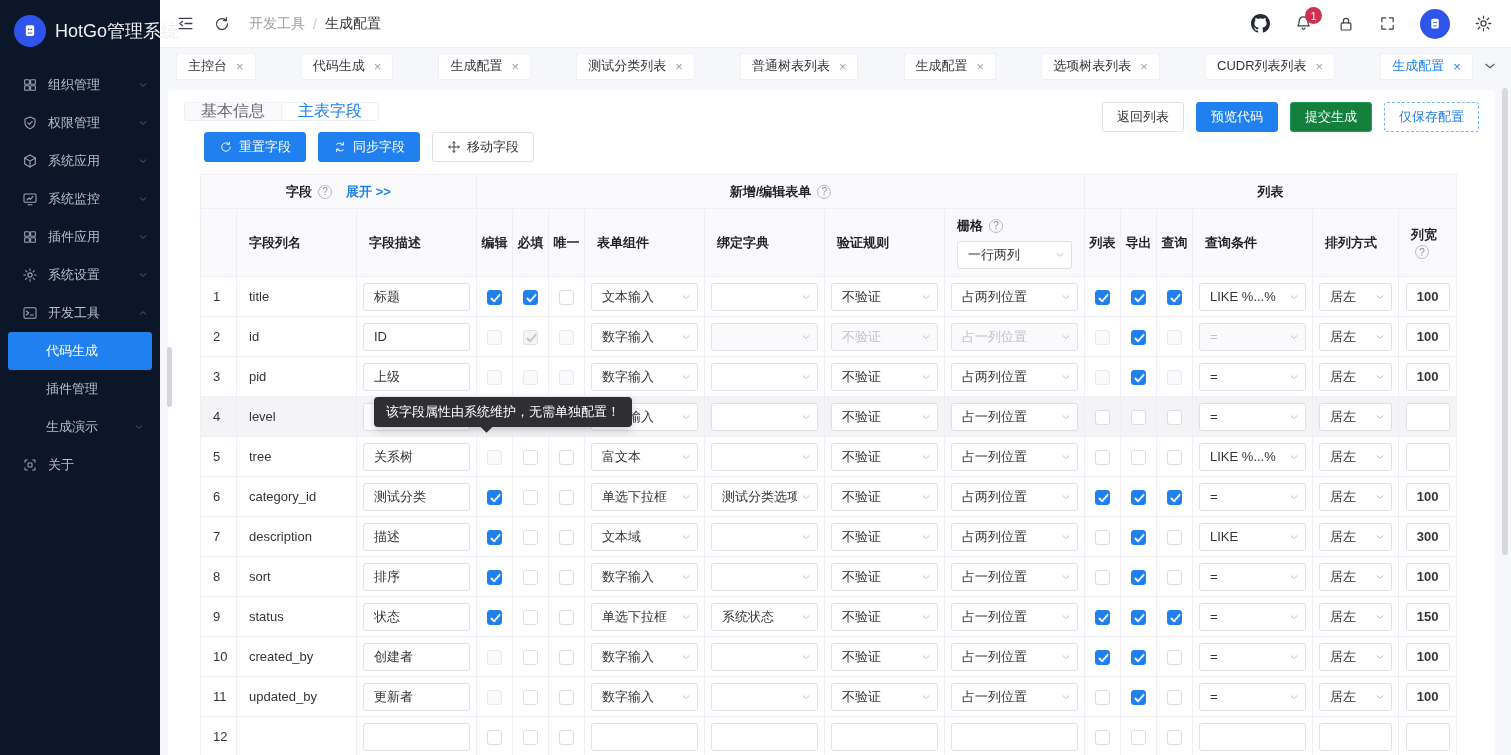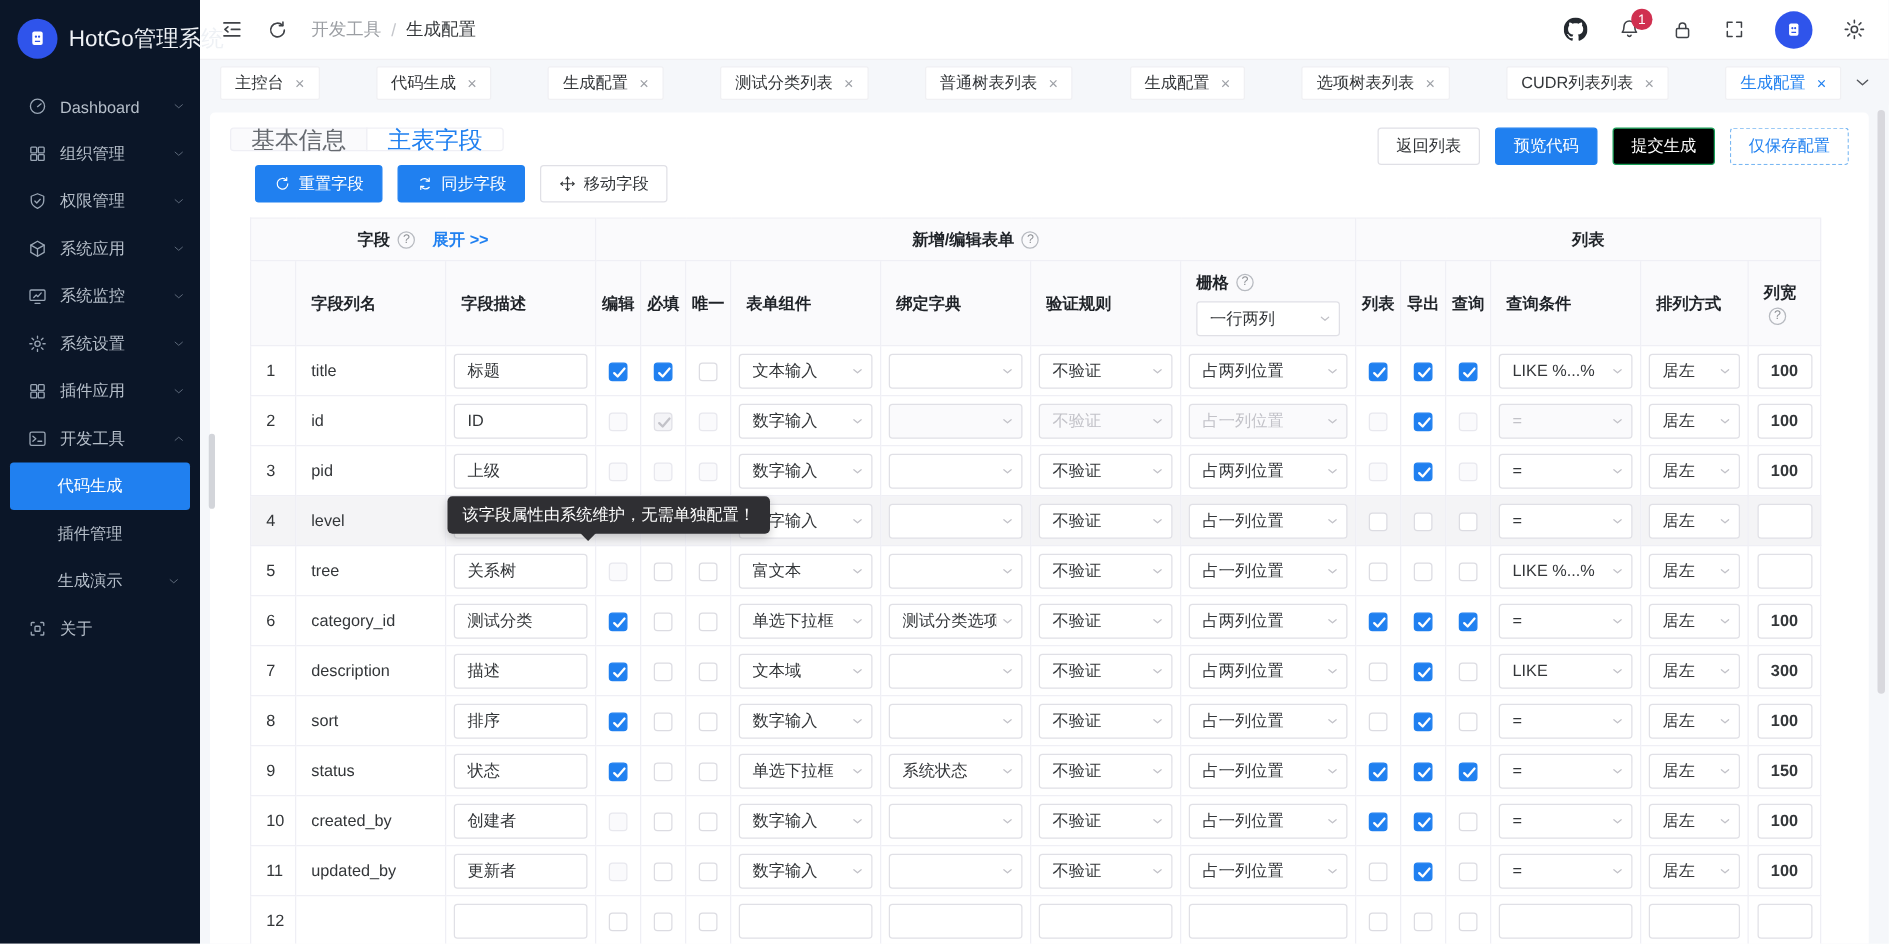"Dashboard" div.menu-item { html: <div> <span> <svg> <circle></circle> <path></path> </svg> </span> <span>Dashboard</span> <span> <svg> <path></path> </svg> </span> </div> -> none }
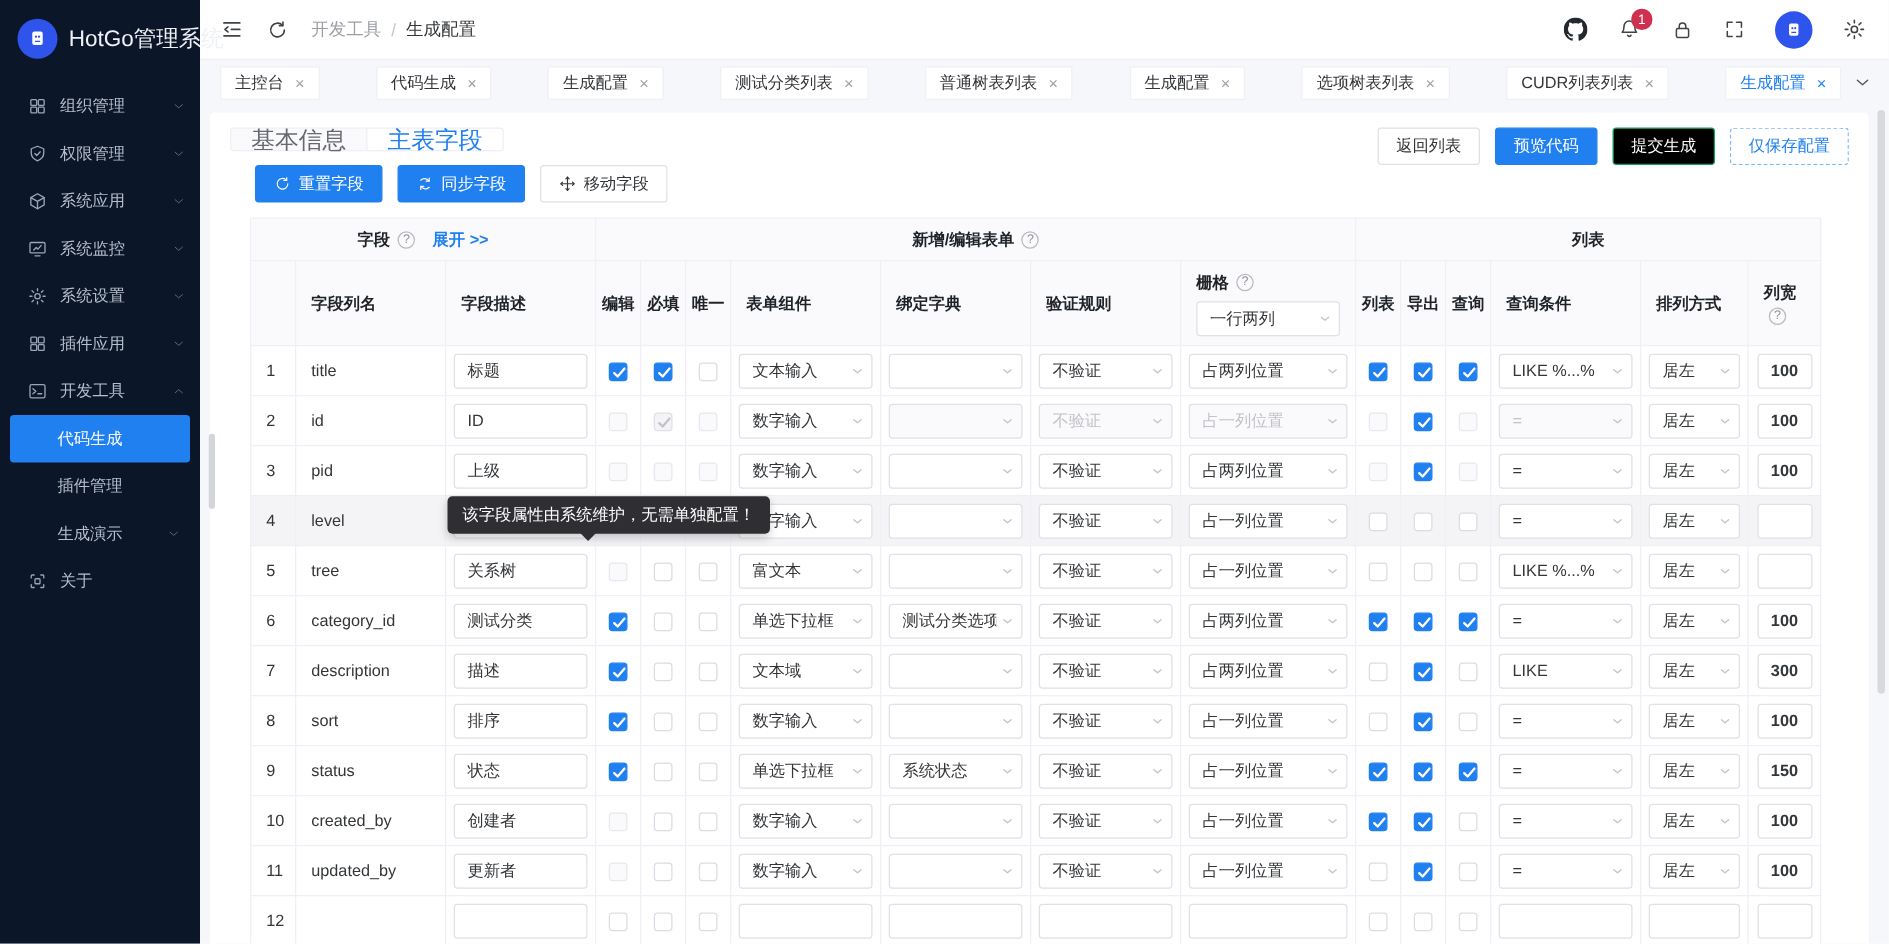"基本信息" .ptab { font-size: 19px -> 16px }
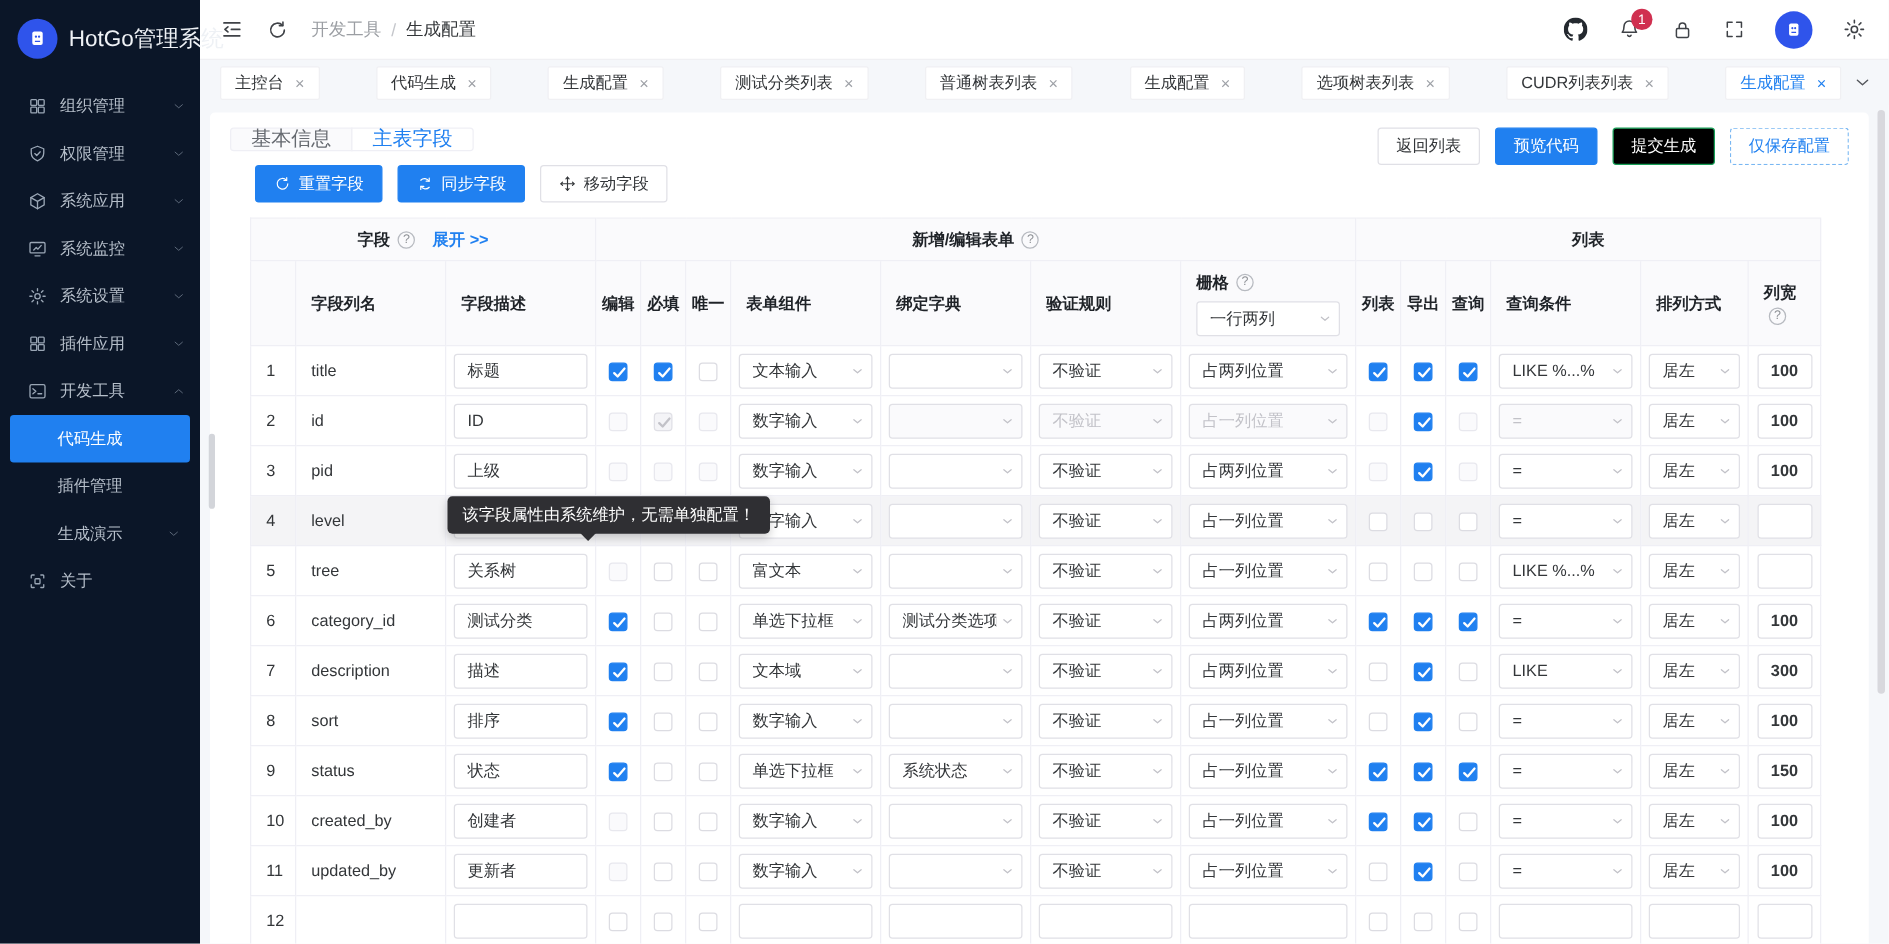"提交生成" .btn.success { background: #000000 -> #15803d }
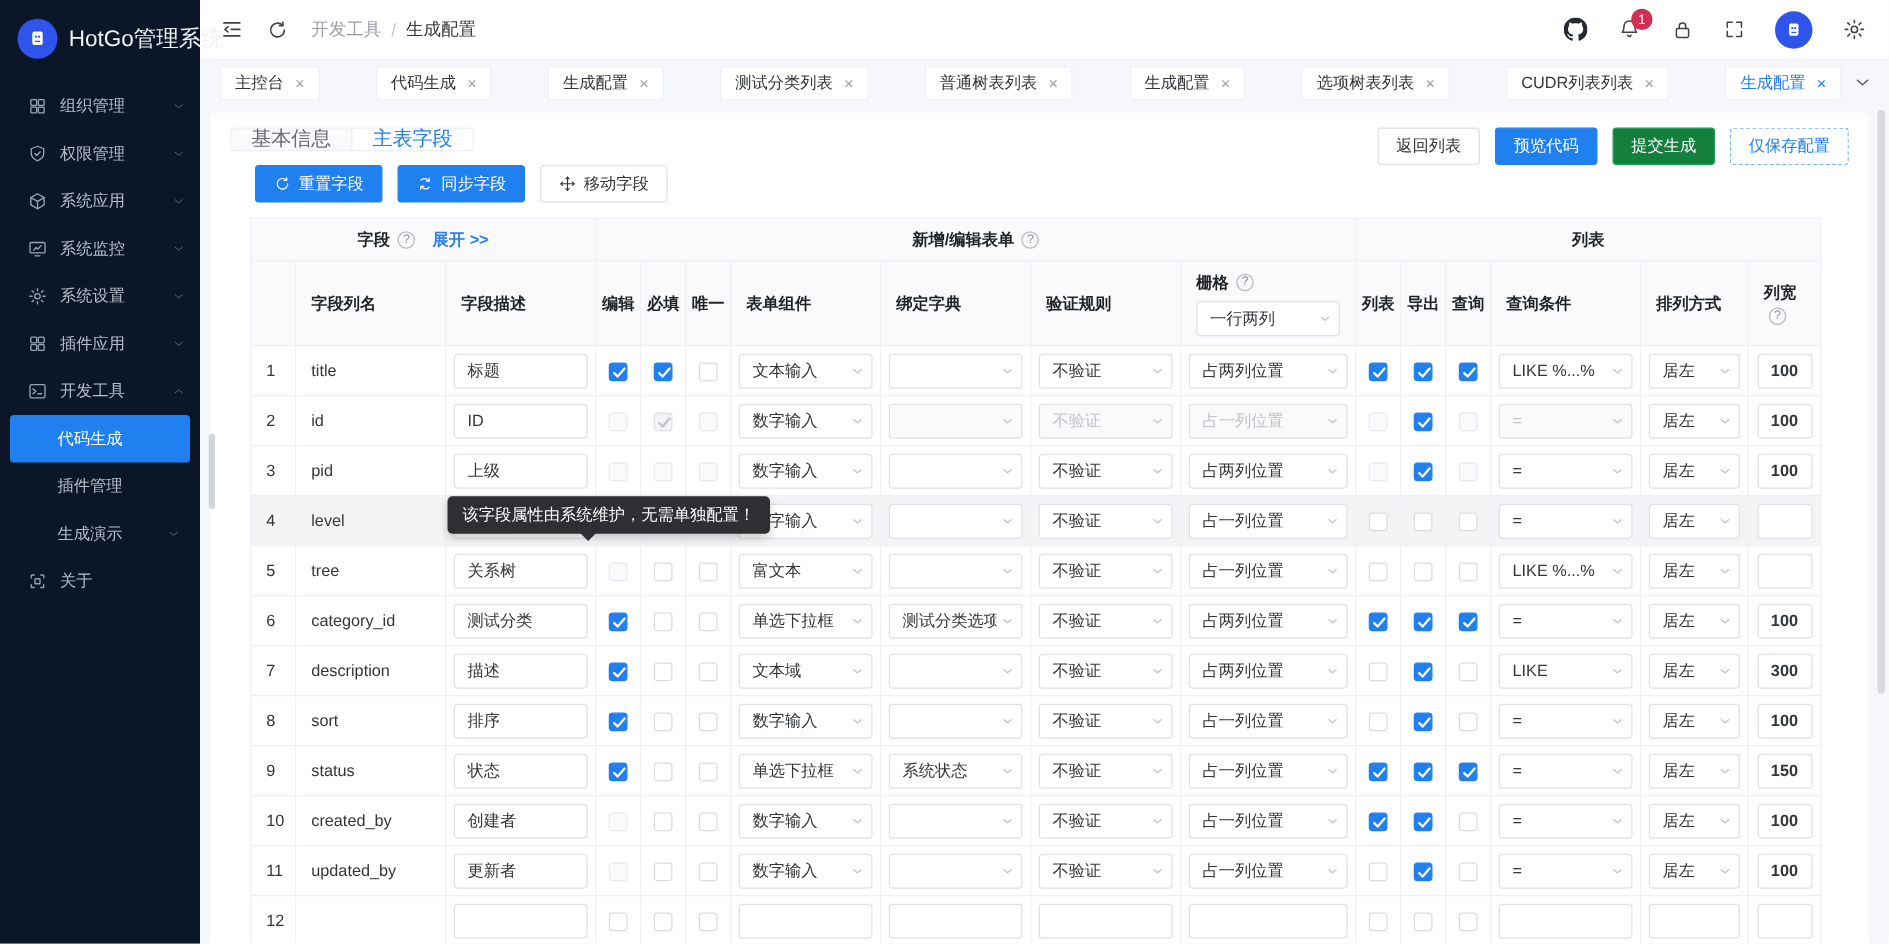"系统设置" div.menu-item { order: before "插件应用" -> after "插件应用" }
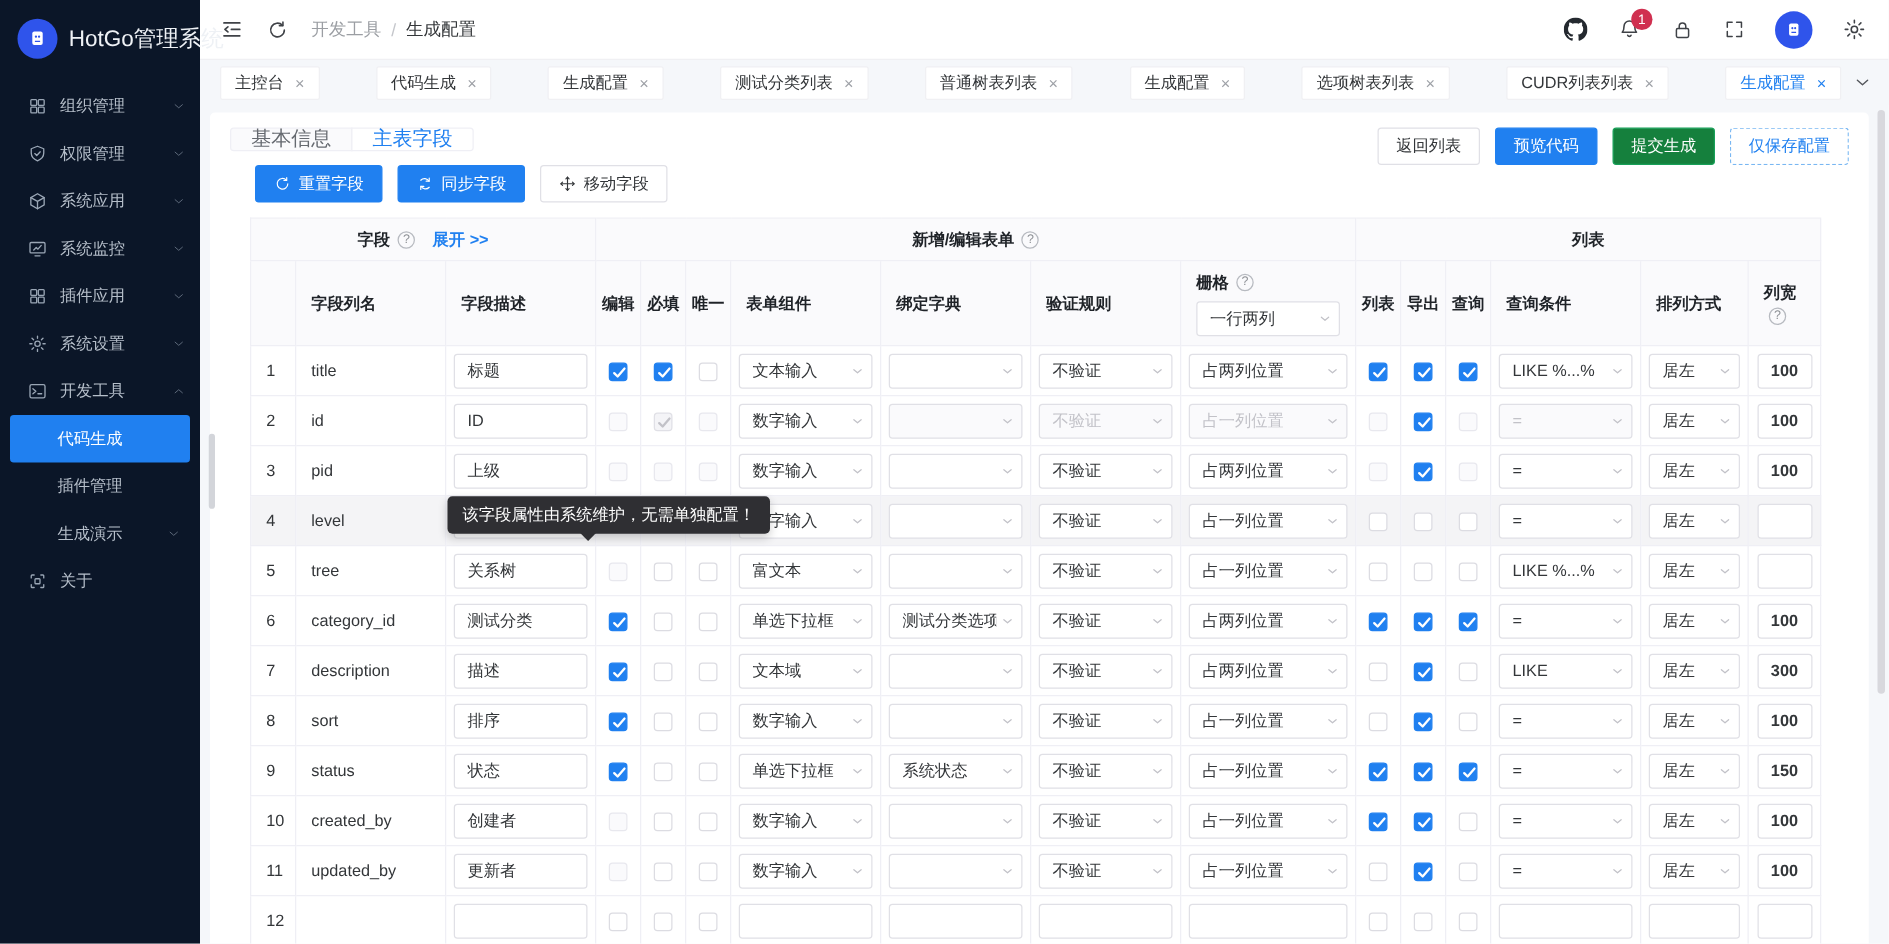"该字段属性由系统维护，无需单独配置！" .tooltip { left: 358px -> 374px }
